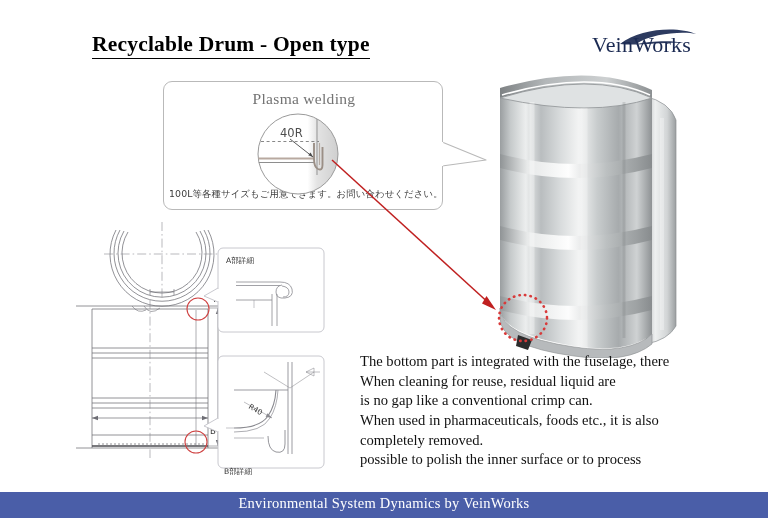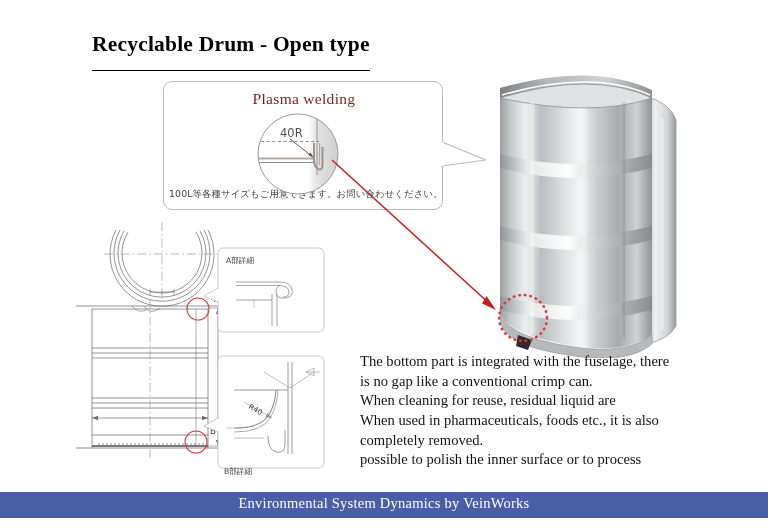"Recyclable Drum - Open type" #slide-title { padding-bottom: 14px -> 2px }
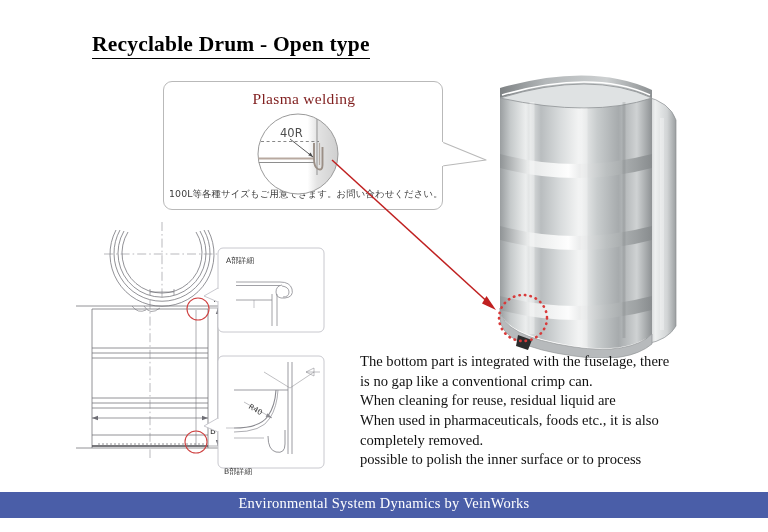"VeinWorks" div { html: none -> <div> <svg> <path></path> </svg> <div>VeinWorks</div> </div> }
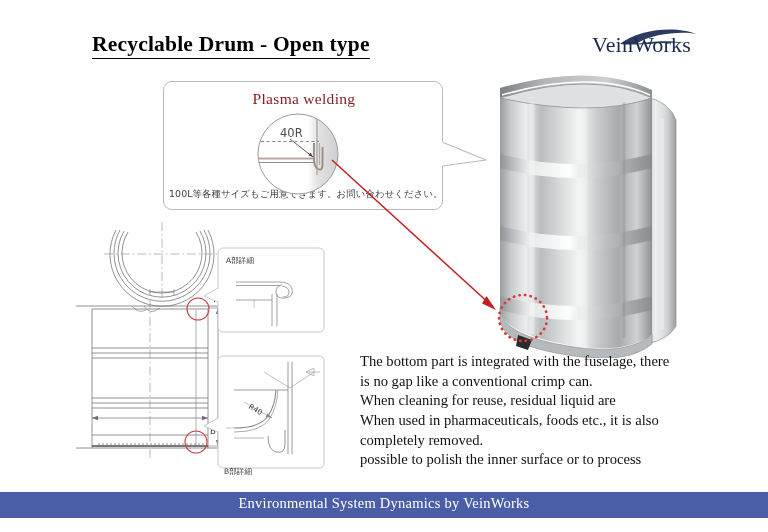"Plasma welding" #callout-title { color: #7f1d1d -> #737373 }
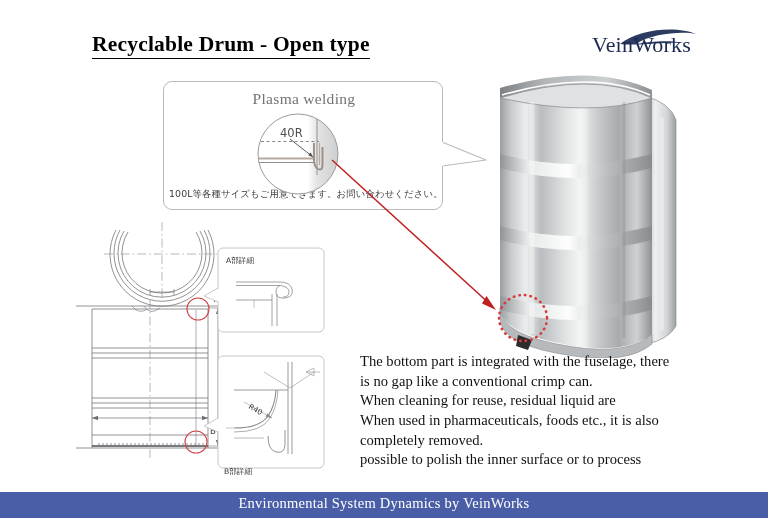"is no gap like a" p { order: before "When cleaning for reuse, residual" -> after "When cleaning for reuse, residual" }
